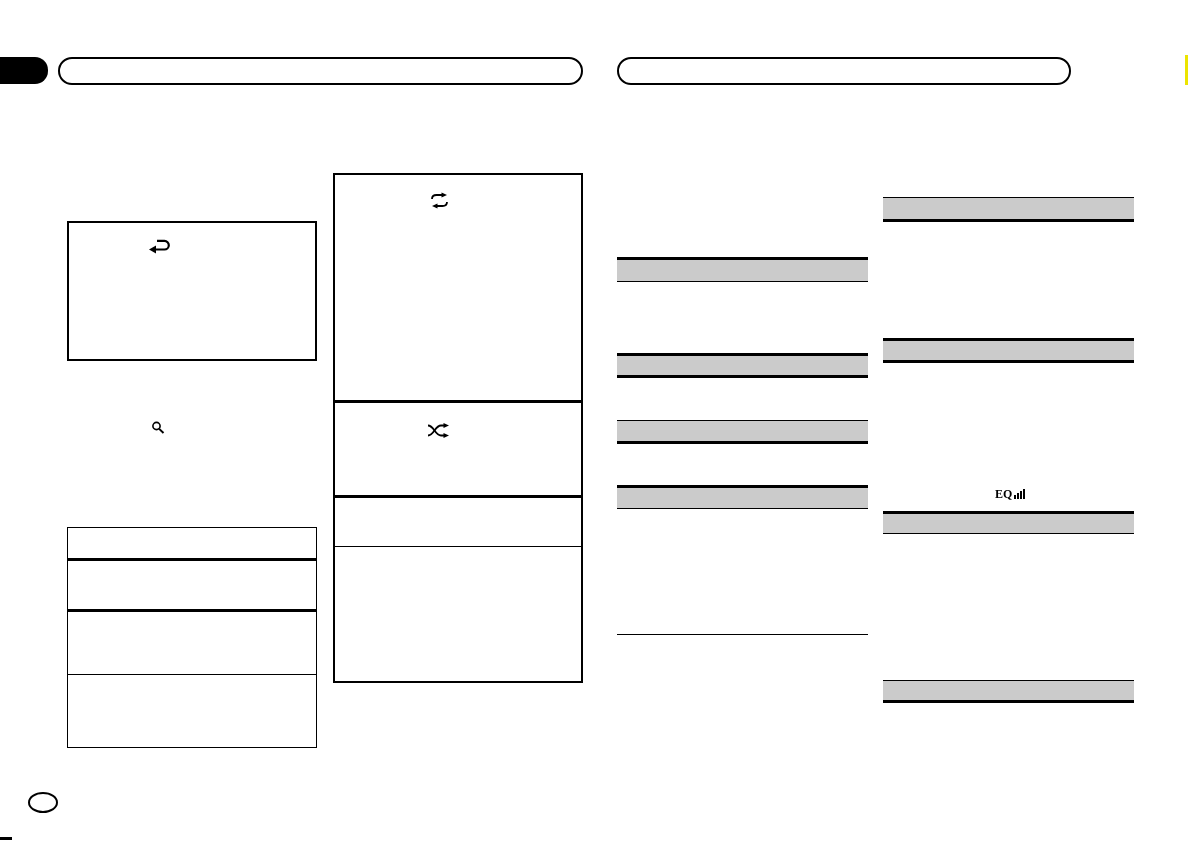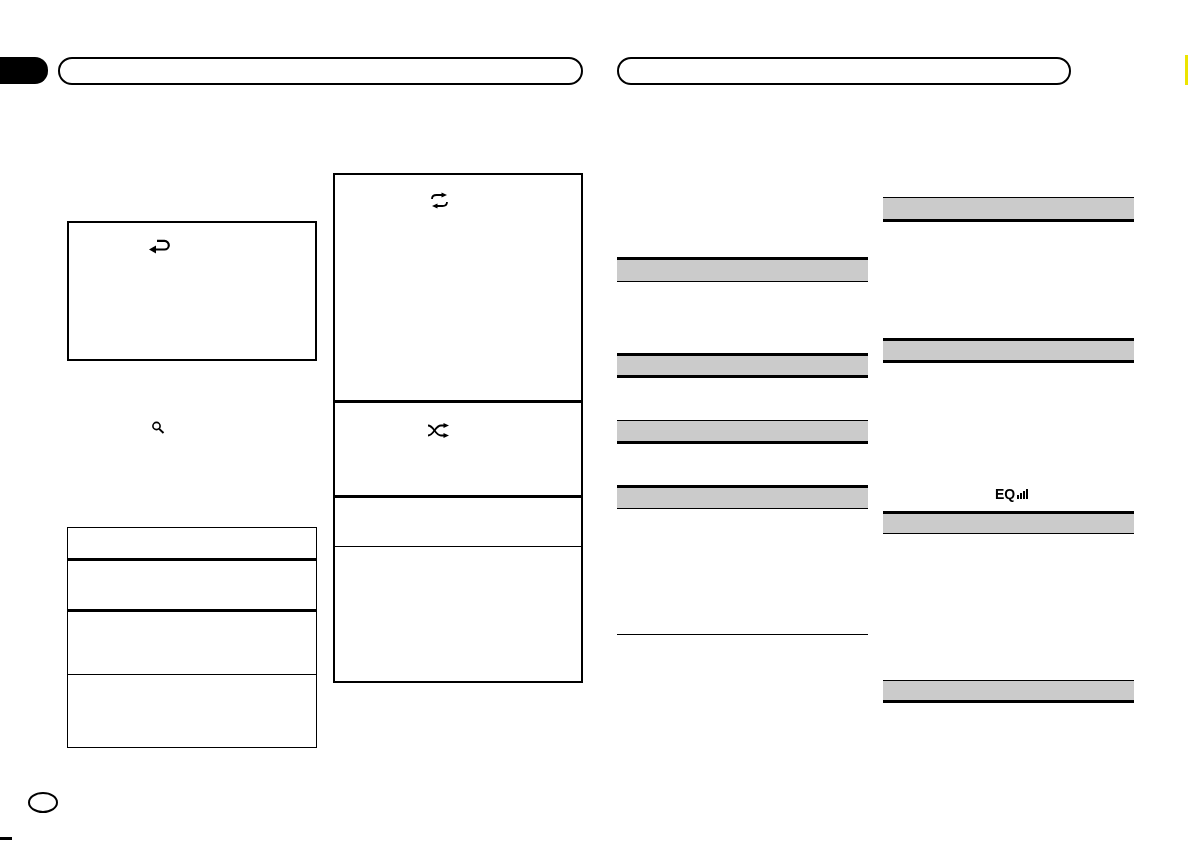"EQ" .eq-indicator .eq-text { font-family: none -> Liberation Serif, serif; font-size: 14px -> 12px }
